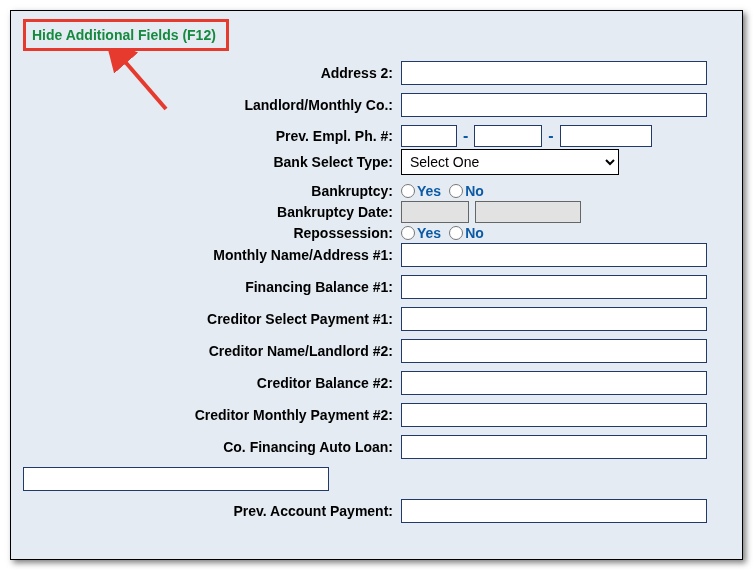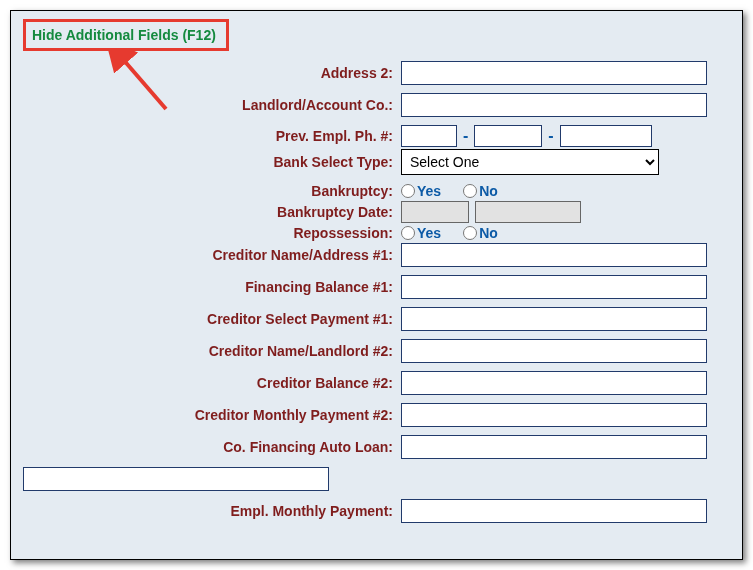"Address 2:" .lbl { color: #7f1d1d -> #000000 }
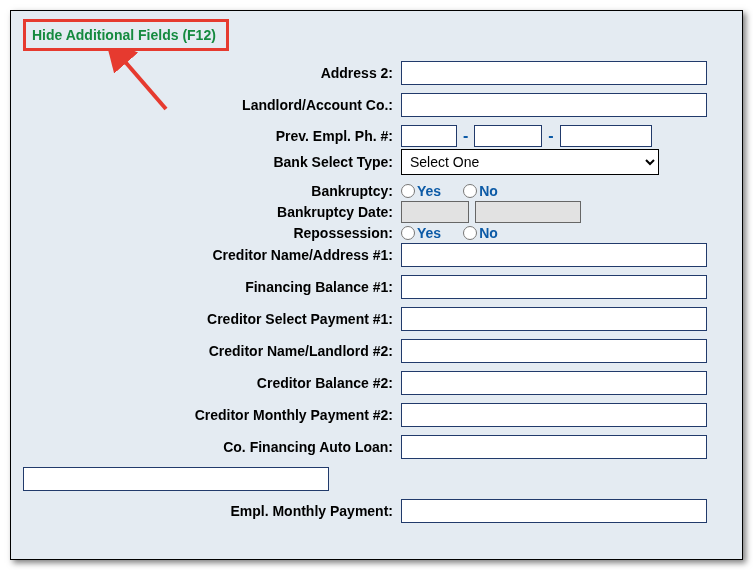"Landlord/Account Co.:" div.lbl { text: Landlord/Account -> Landlord/Monthly }
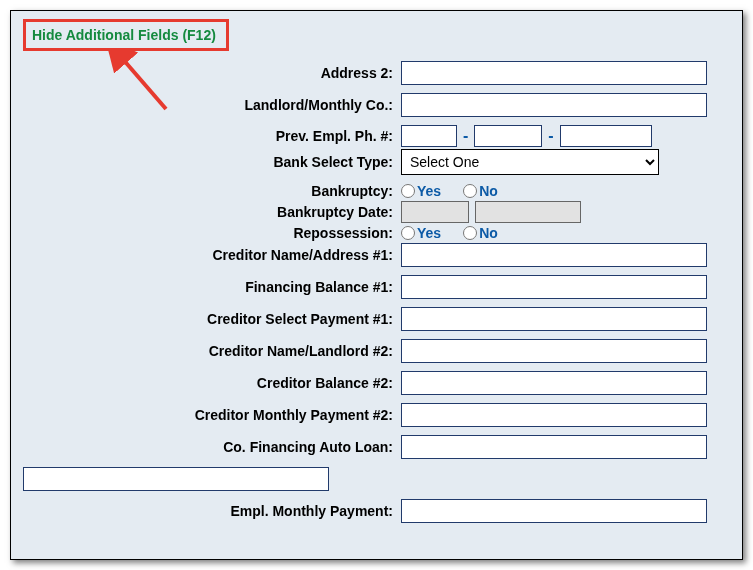"Select One" select.sel { width: 258px -> 218px }
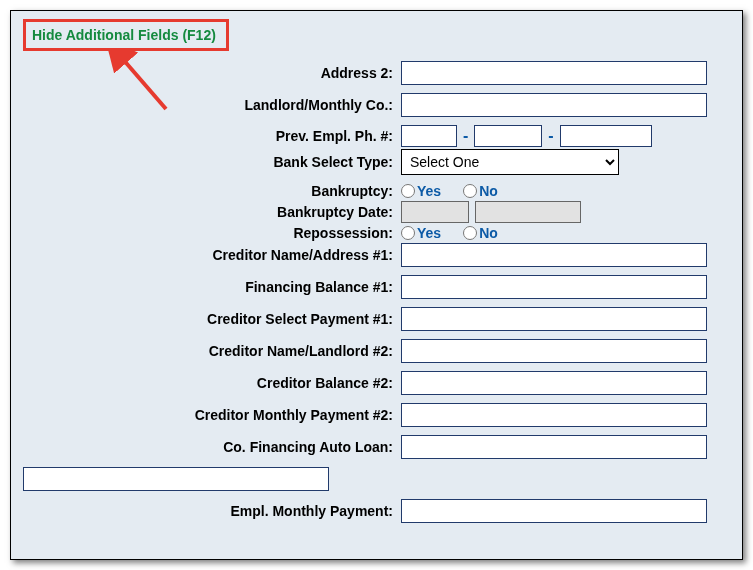"Yes" .radios { gap: 14px -> 0 }
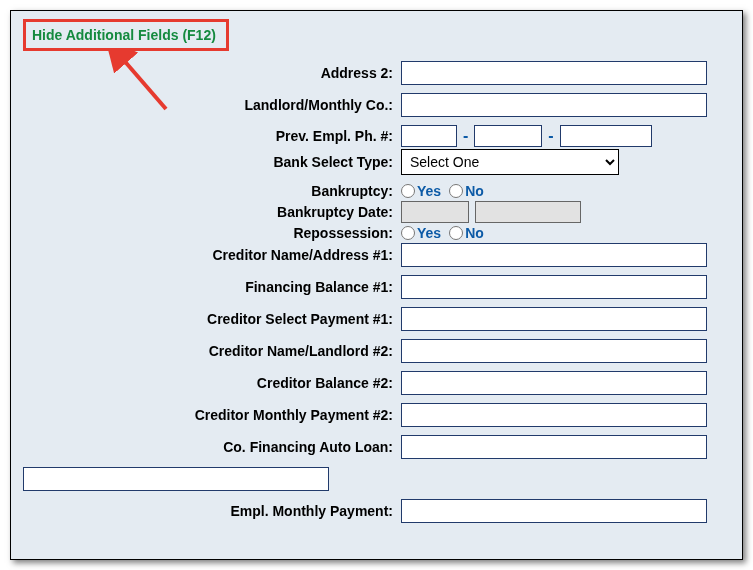"Creditor Name/Address #1:" div.lbl { text: Creditor -> Monthly }
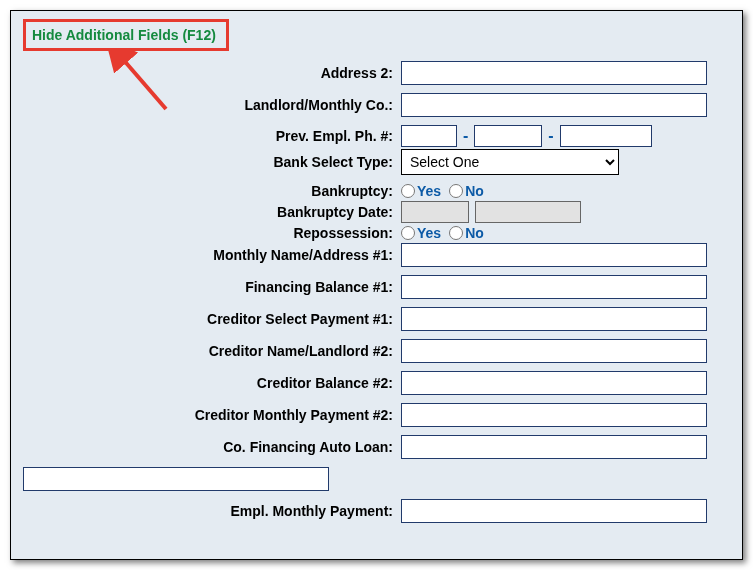"Empl. Monthly Payment:" div.lbl { text: Empl. Monthly -> Prev. Account }
